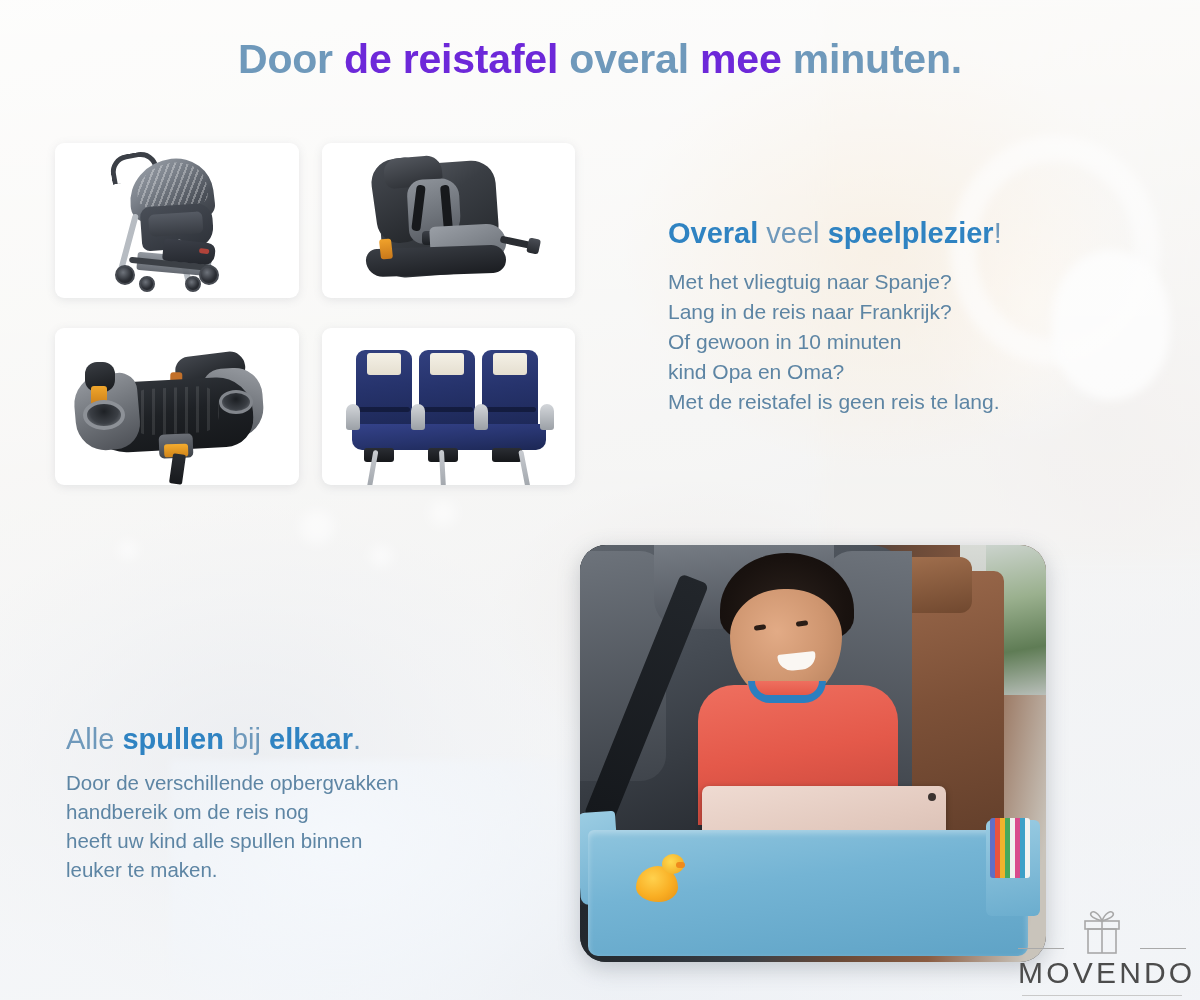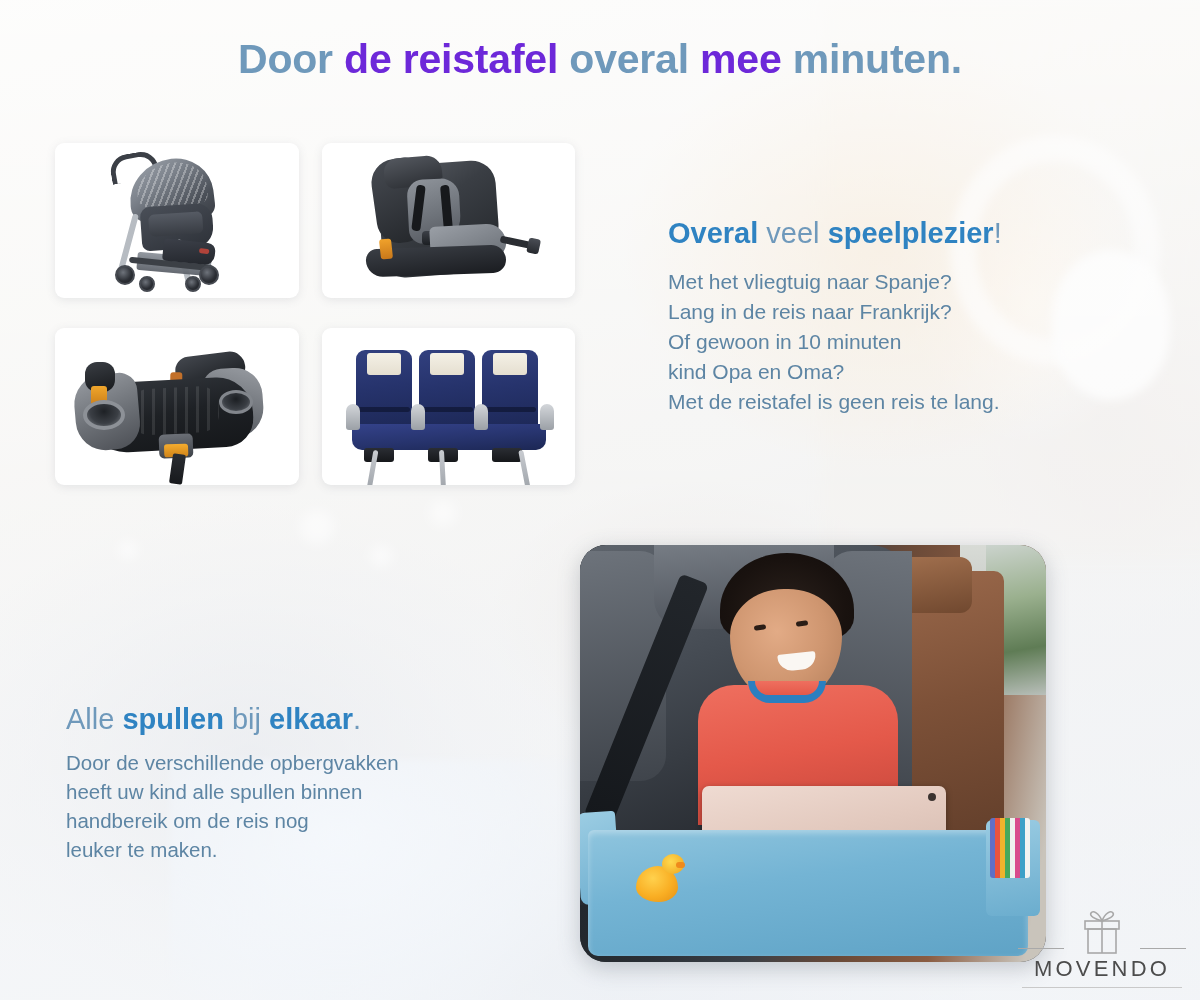"Alle spullen bij elkaar." .block-left .sub-head { margin-top: none -> 20px }
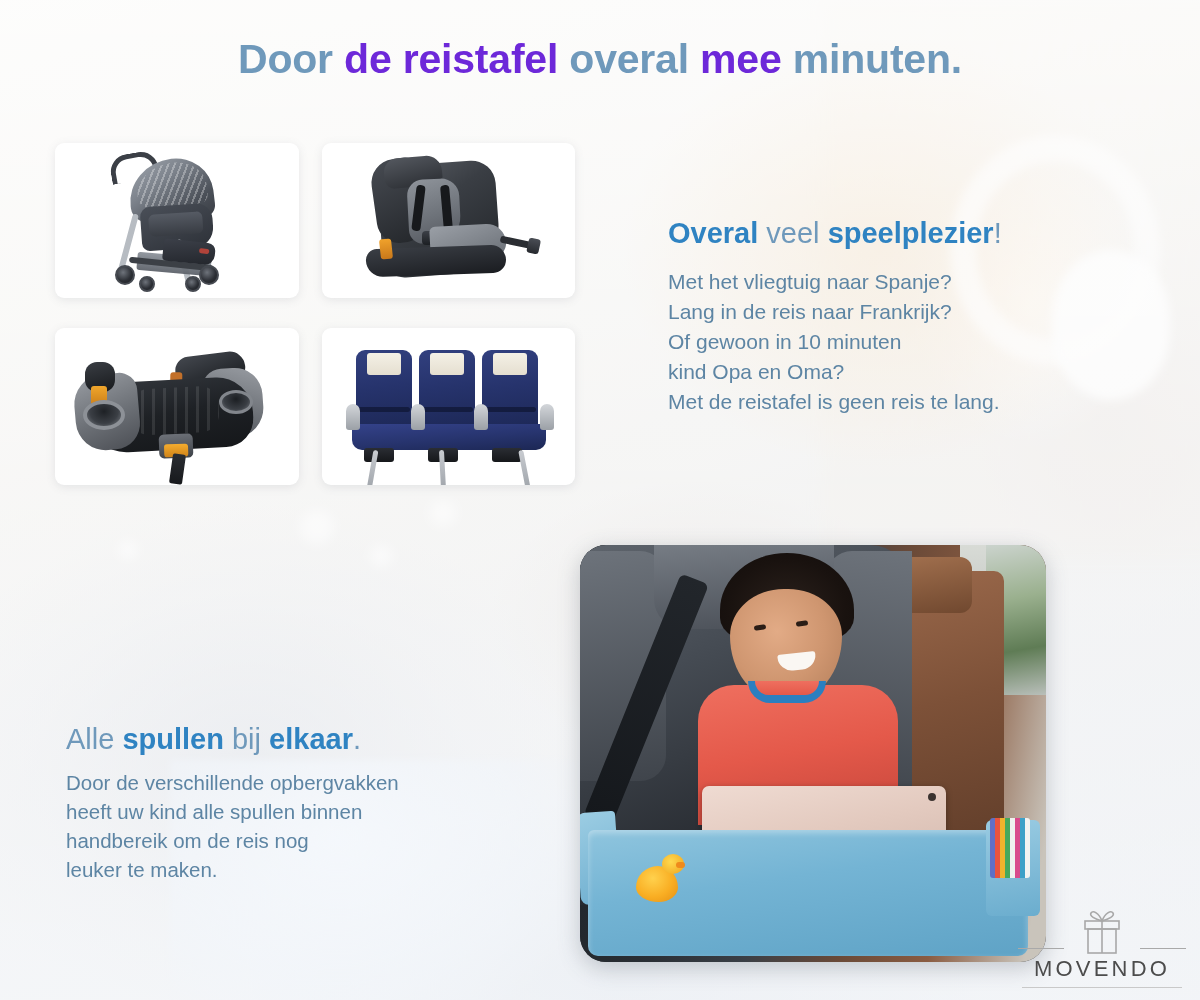"heeft uw kind alle spullen" div { order: before "handbereik om de reis nog" -> after "handbereik om de reis nog" }
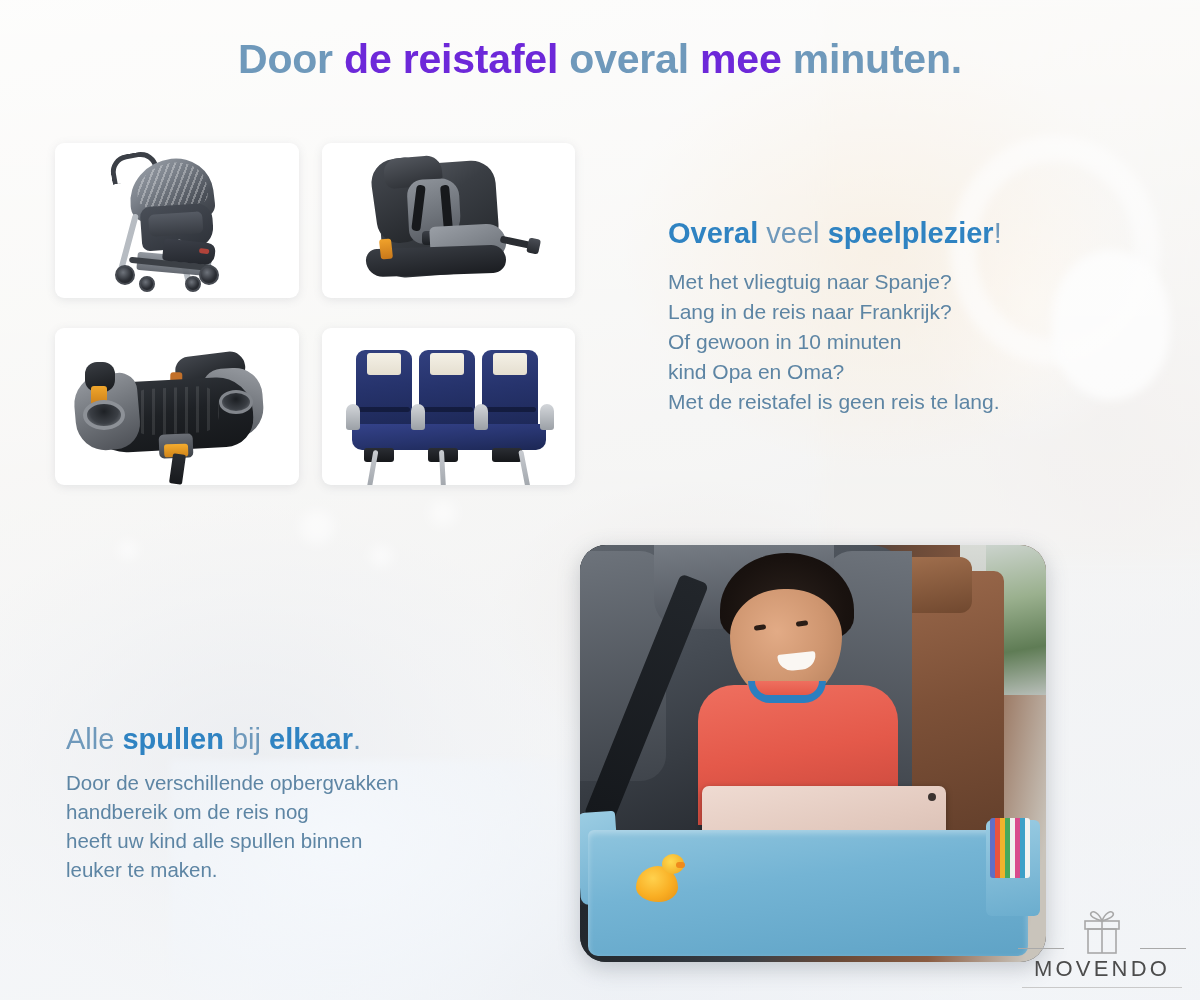"MOVENDO" .logo-word { font-size: 22px -> 30px }
